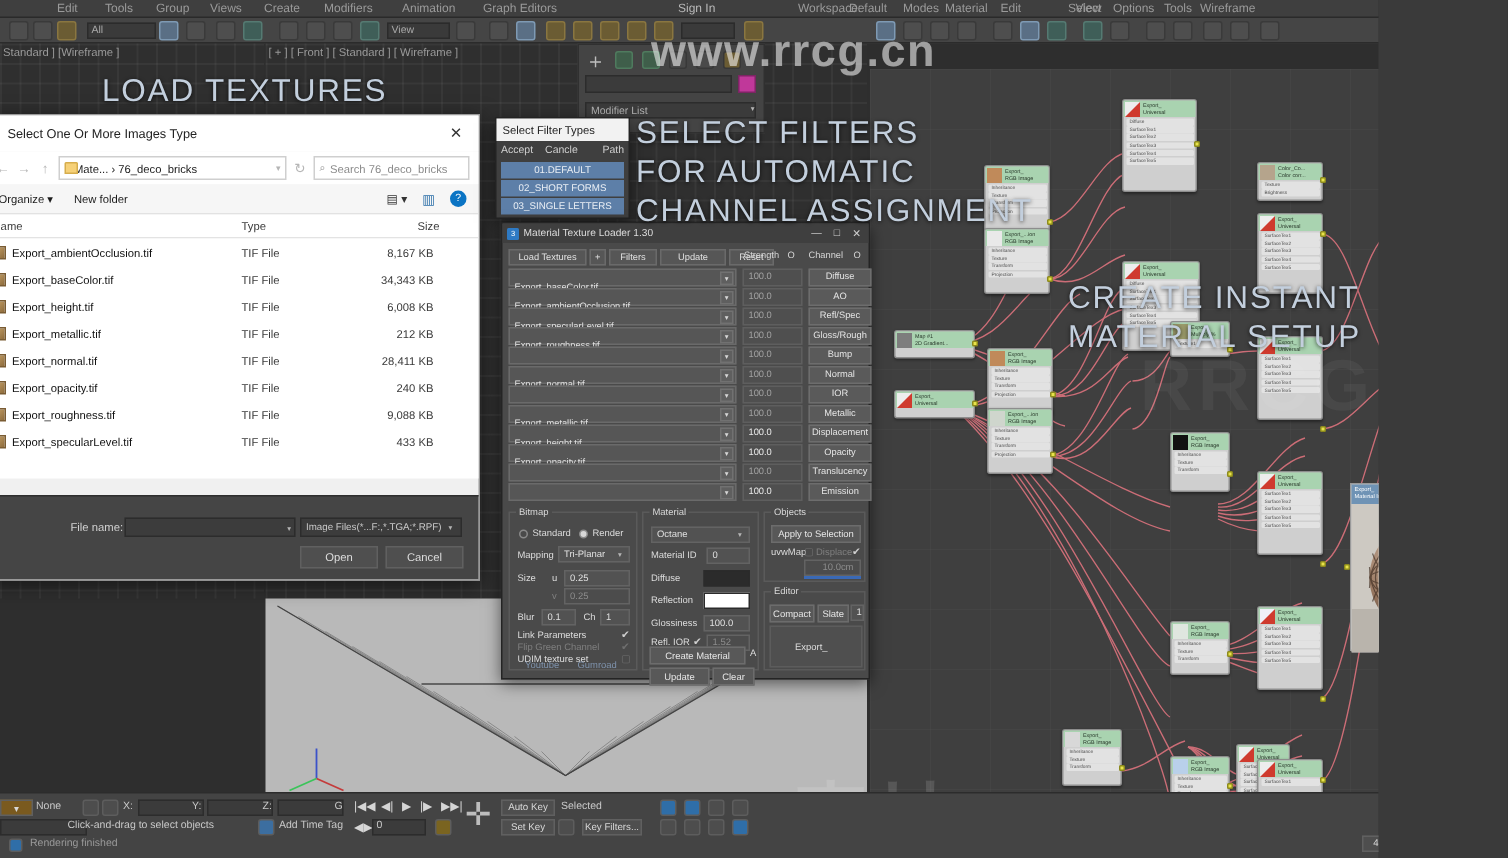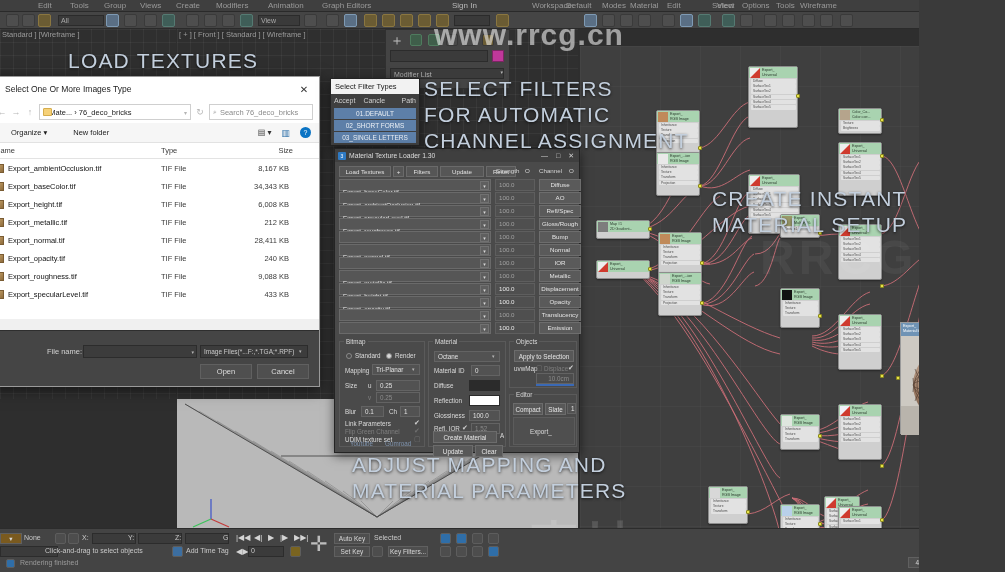"Organize ▾" .fd-tools .t { padding-left: 12px -> none }
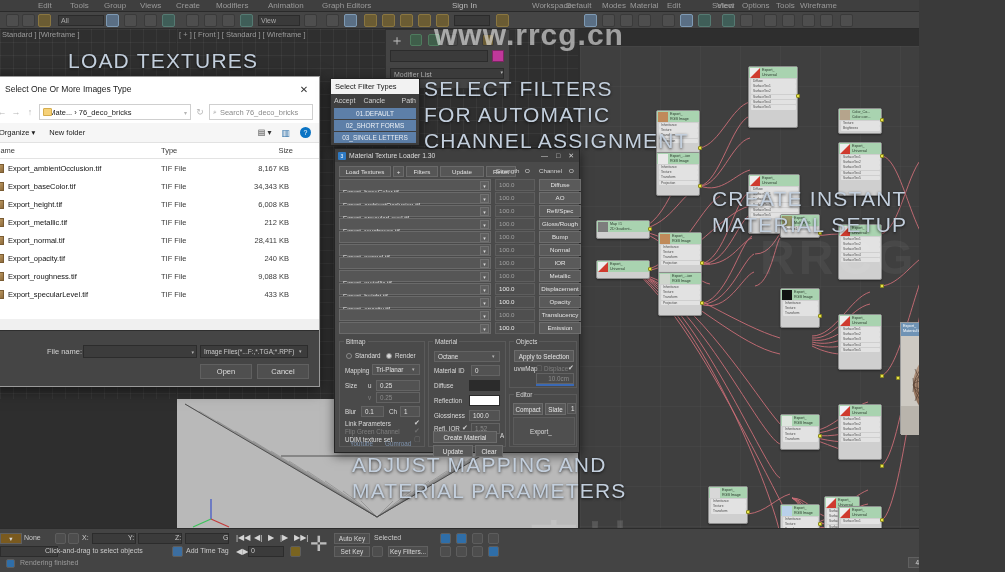"ADJUST MAPPING AND" div.cap { html: <div>ADJUST MAPPING AND MATERIAL PARAMETERS</div> -> none }
